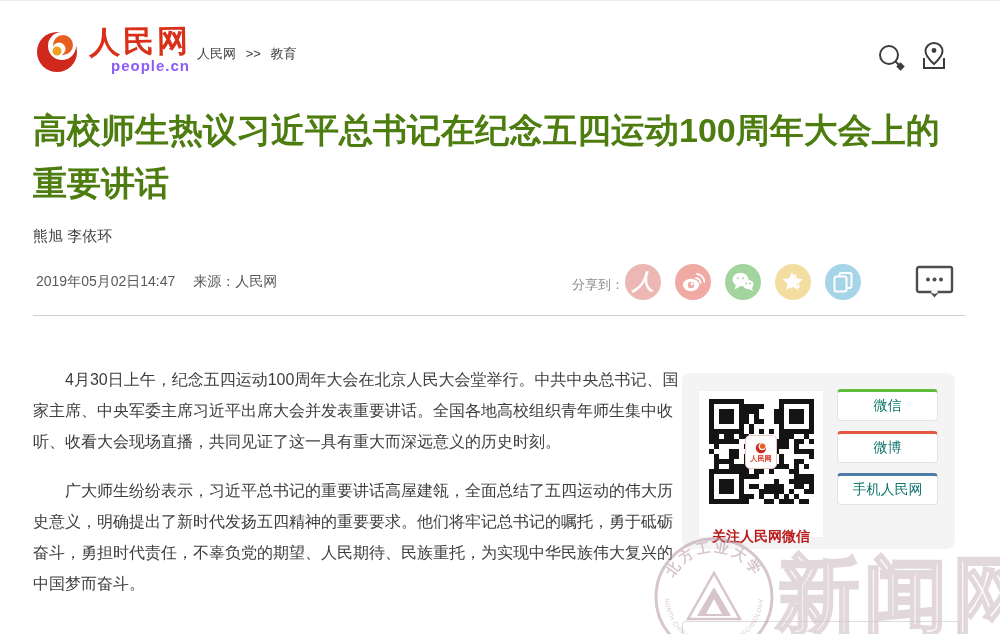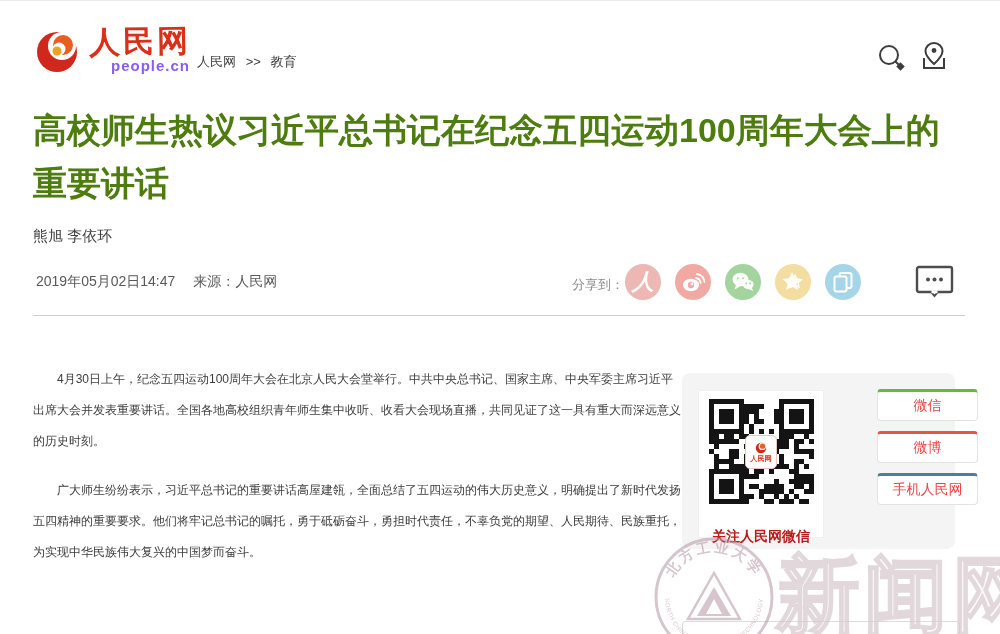"人民网 >> 教育" .breadcrumb { top: 52px -> 44px }
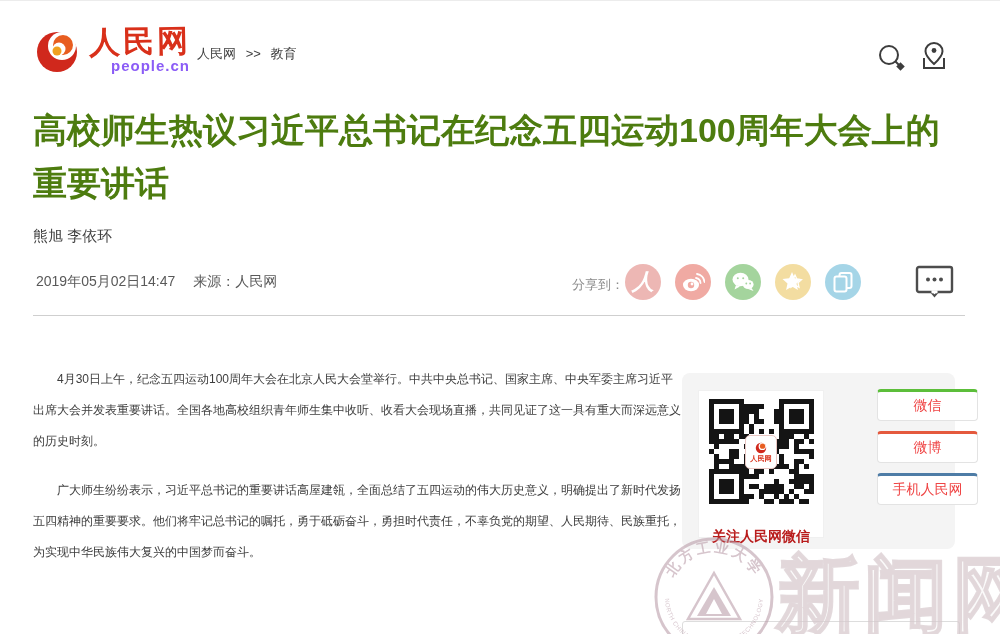"4月30日上午，纪念五四运动100周年大会在北京人民大会堂举行。中共中央总书记、" .article p { font-size: 12px -> 16px }
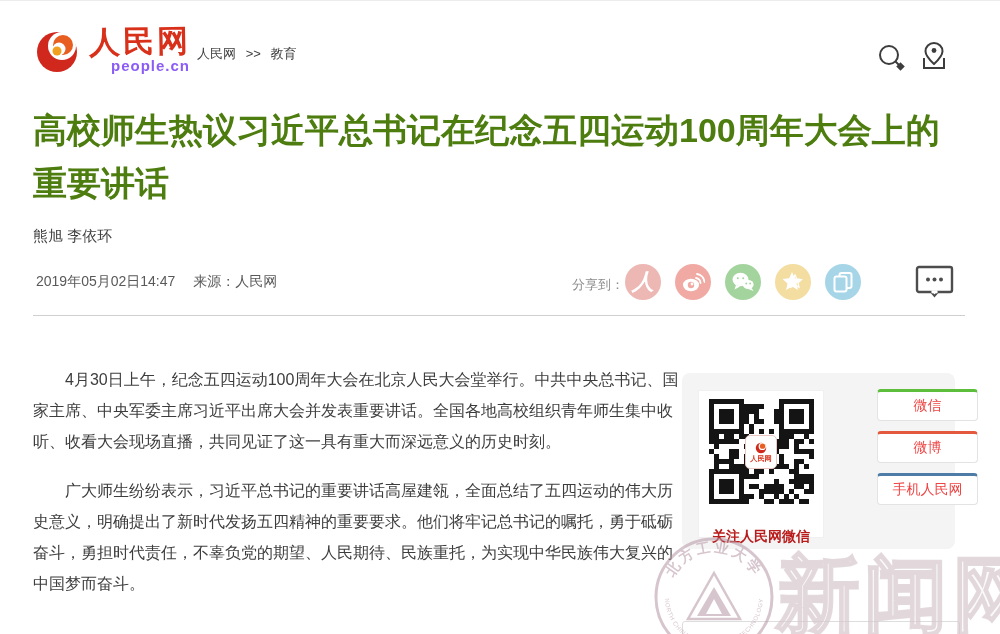"微信" .side-btn { color: #ef4444 -> #0f766e; margin-left: 40px -> none }
